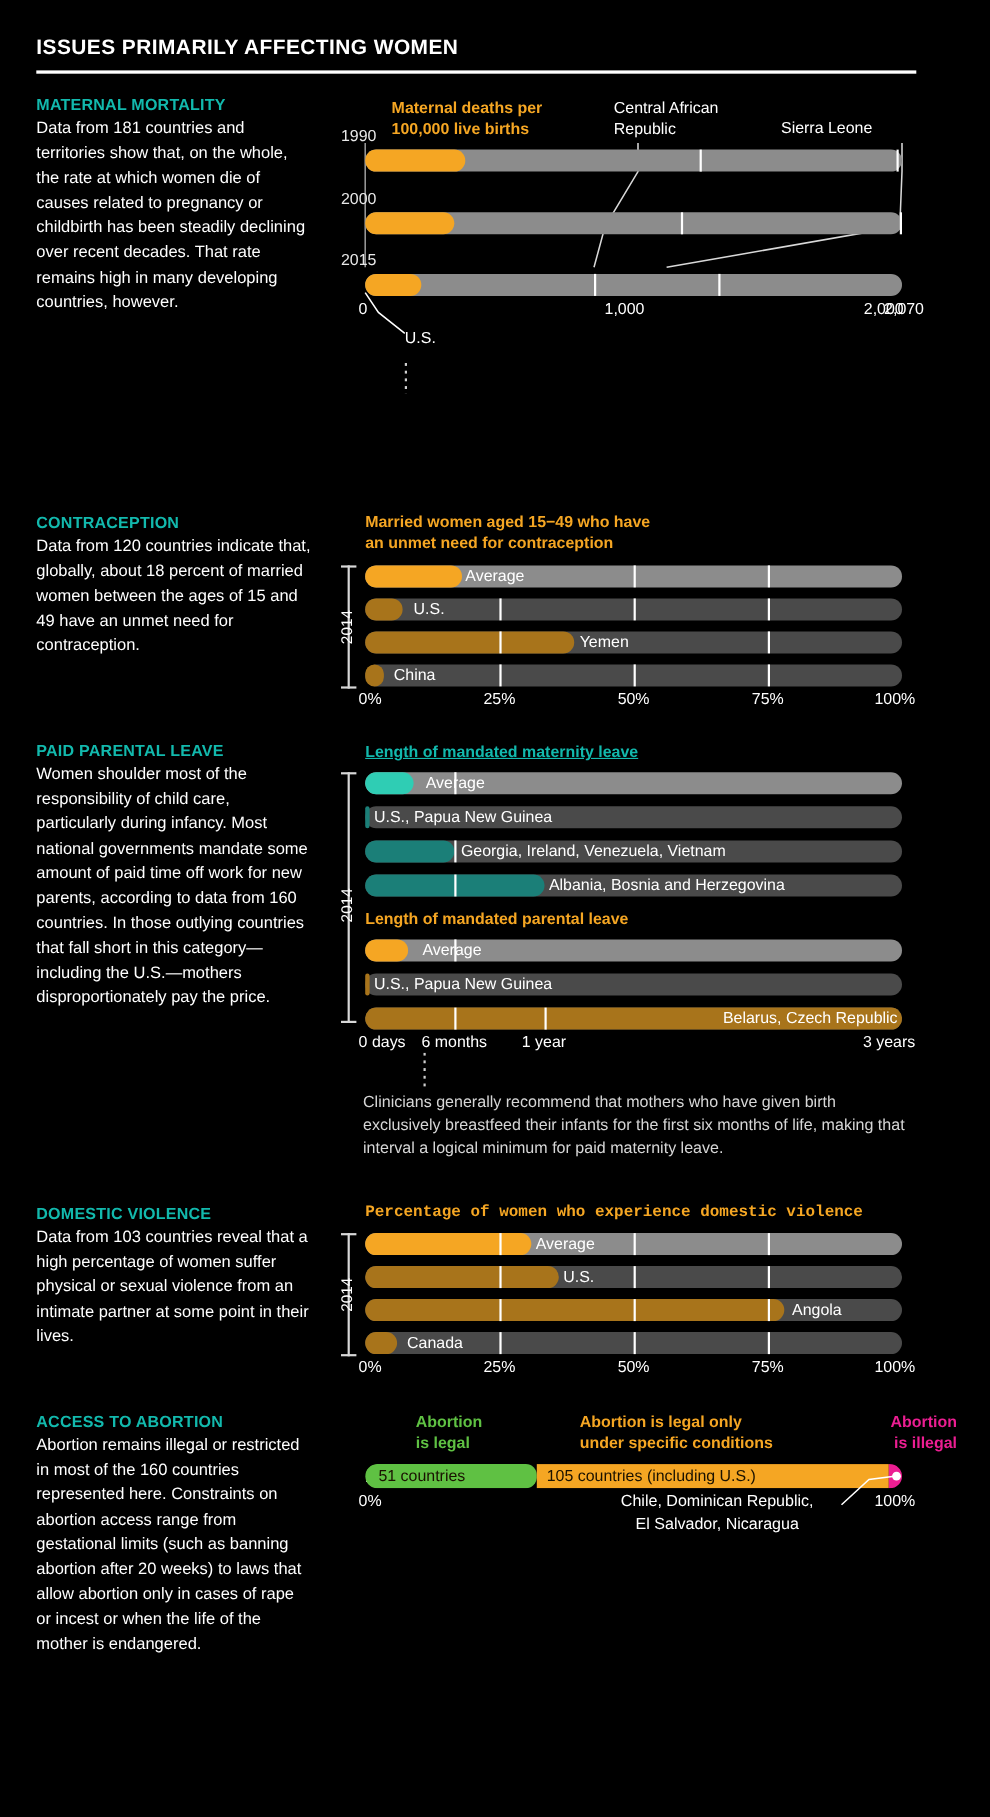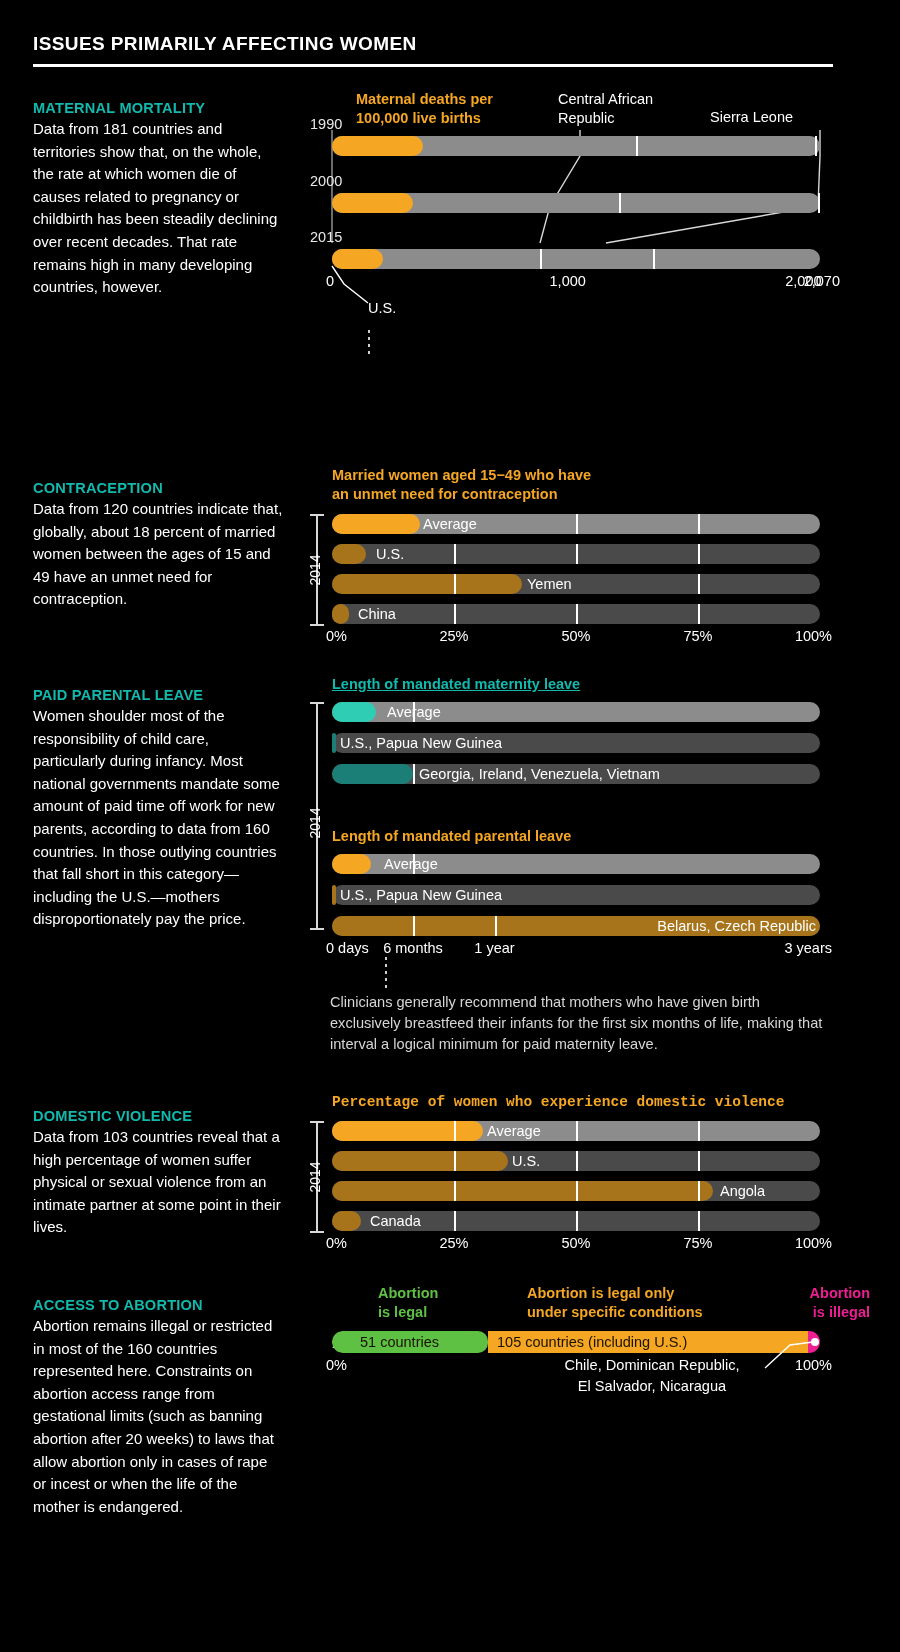"MATERNAL MORTALITY" .txtcol { margin-top: 12px -> none }
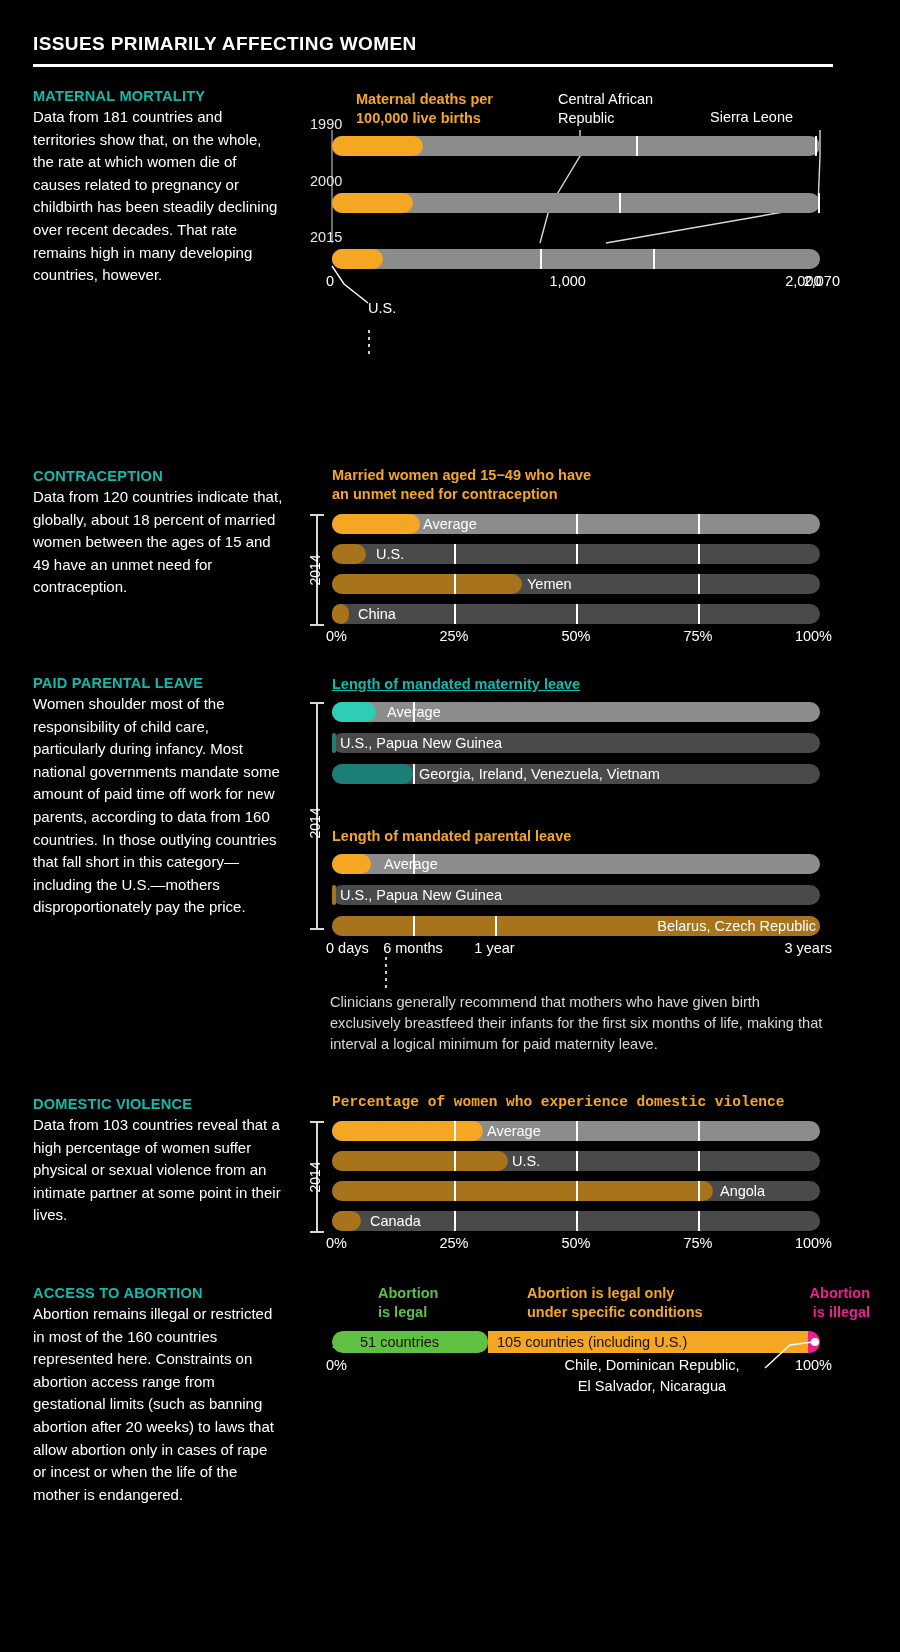"Albania, Bosnia and Herzegovina" div.track { html: none -> <div> <div></div> <div></div> <div></div> <span>Albania, Bosnia and Herzegovina</span> </div> }
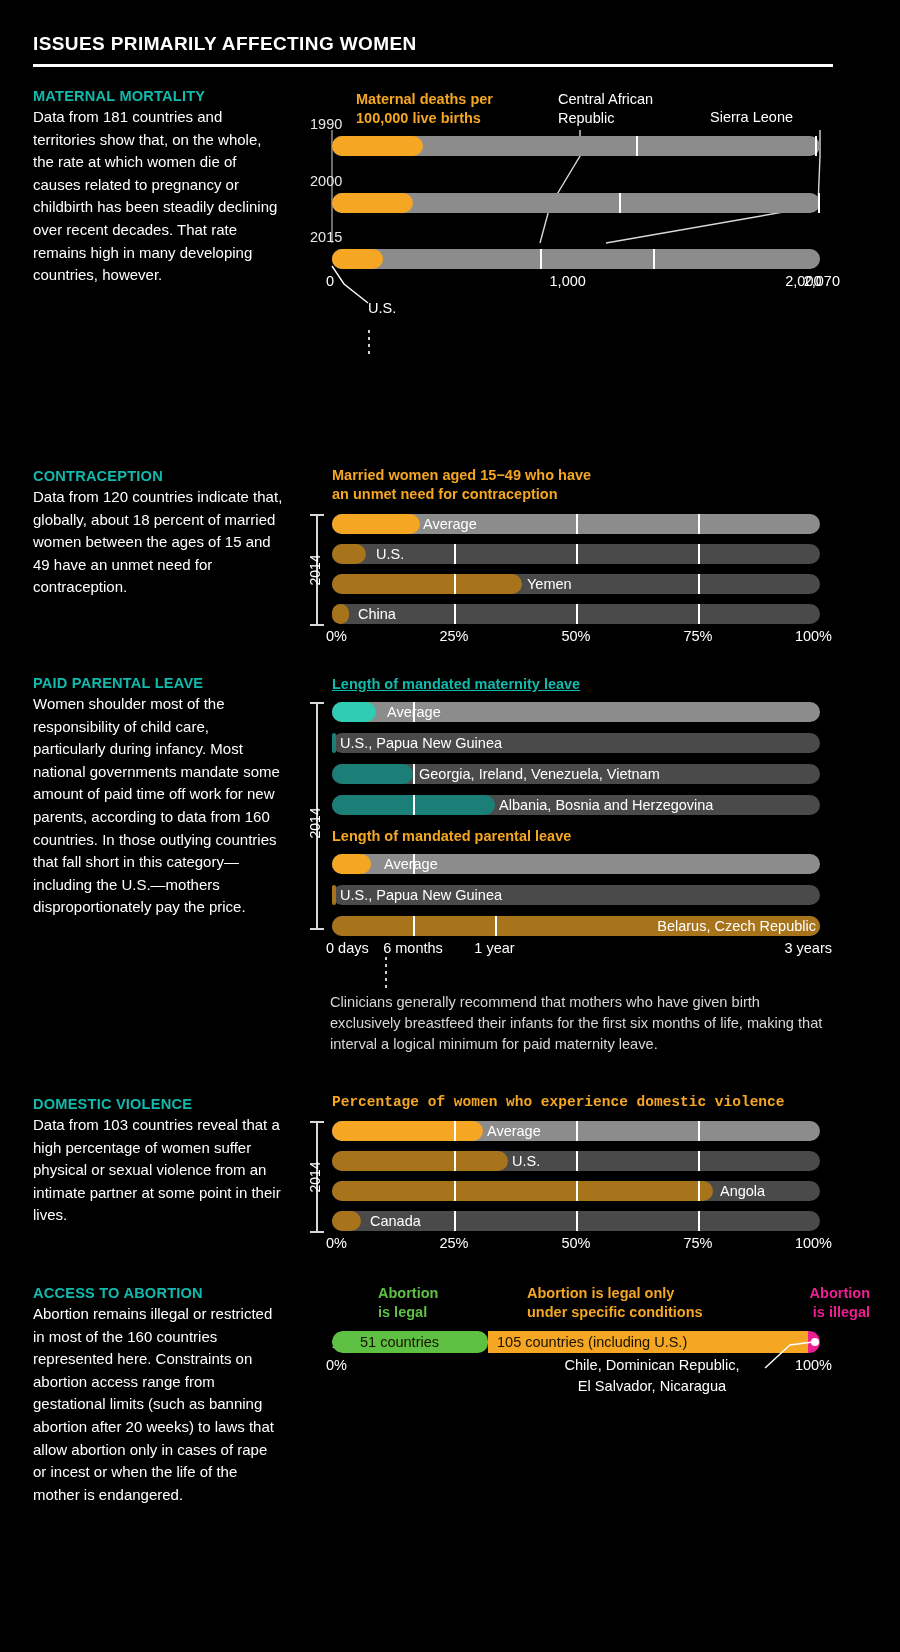"51 countries" span.blab { left: 28px -> 12px }
